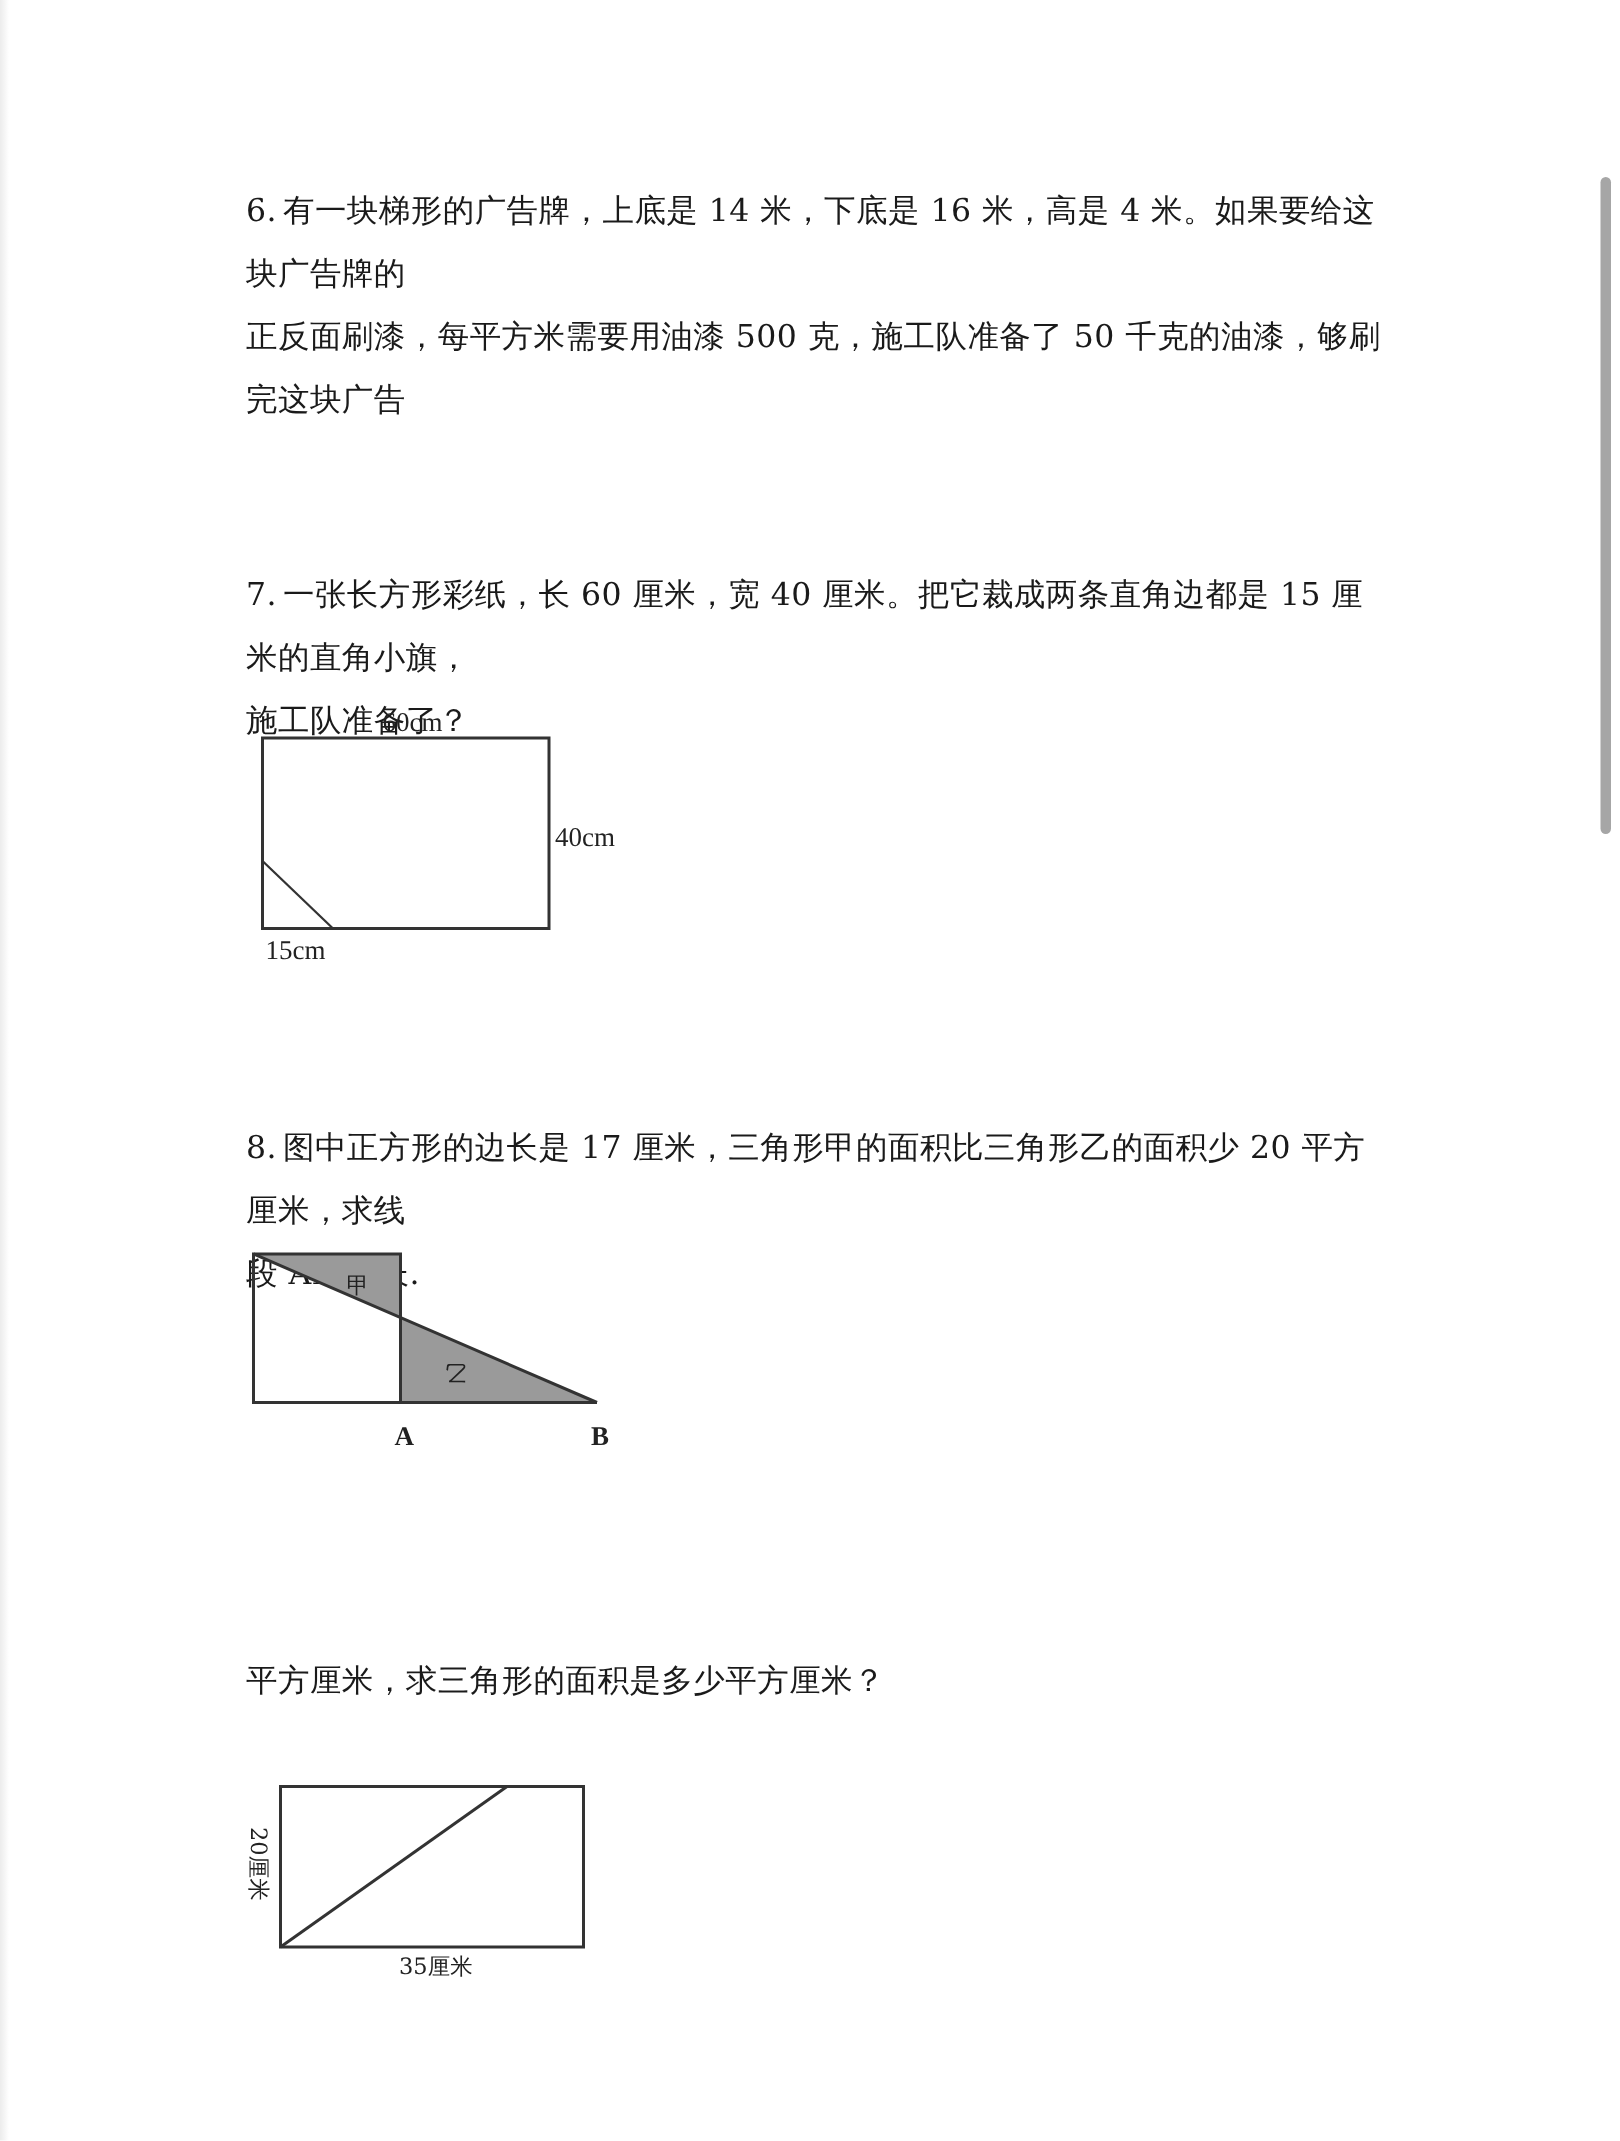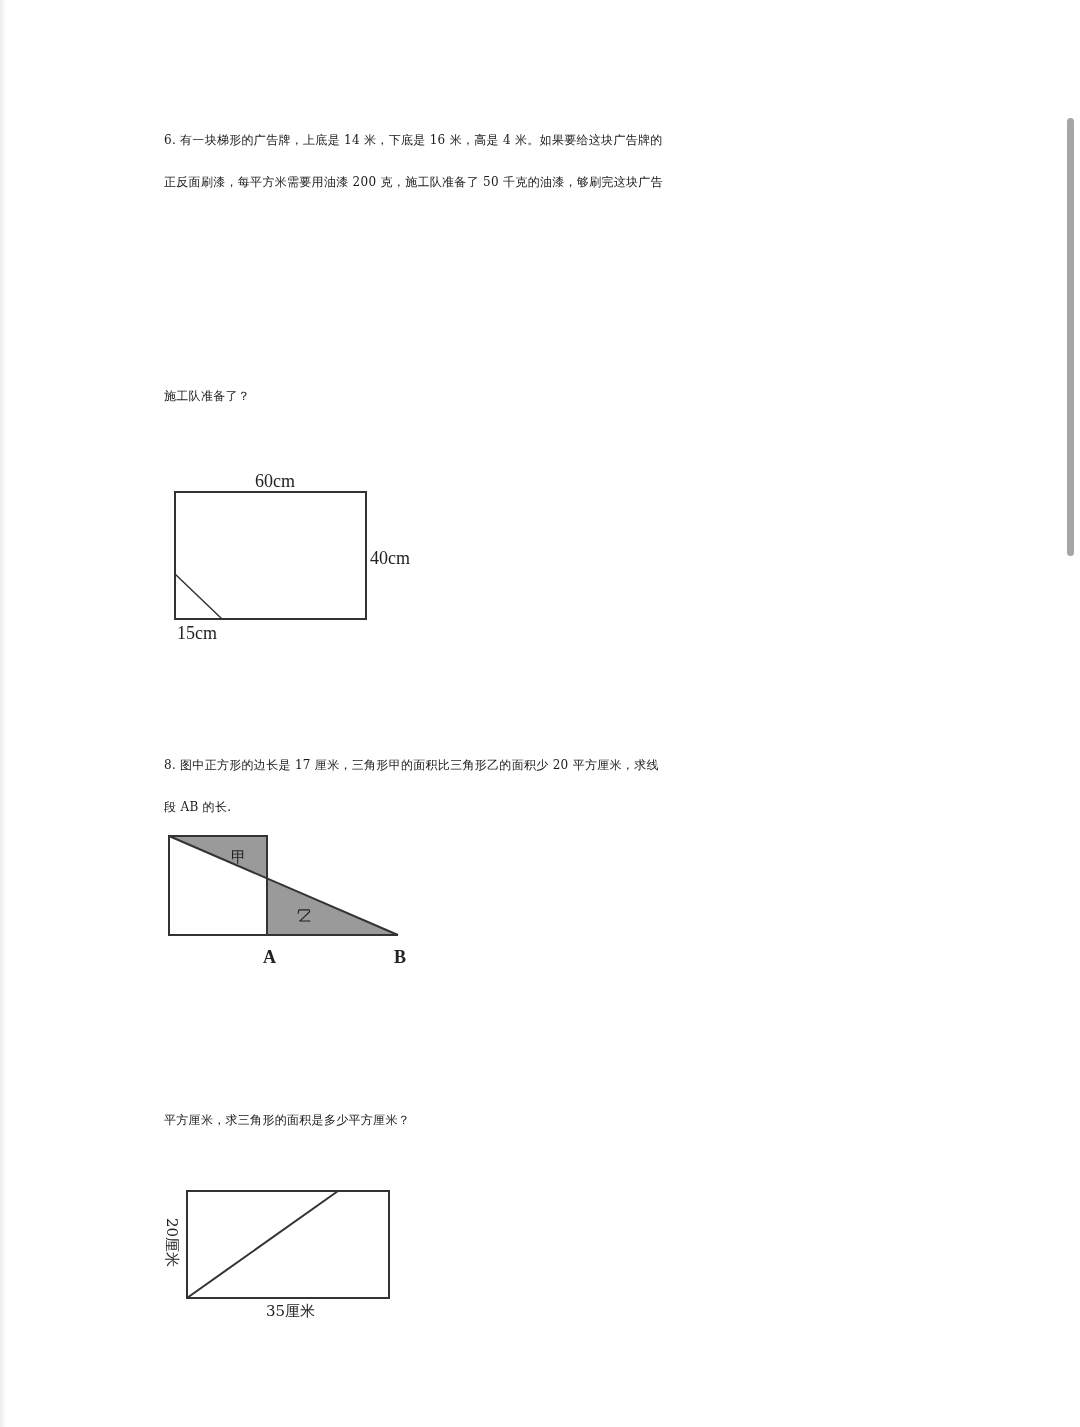"6. 有一块梯形的广告牌，上底是 14 米，下底是 16" .question { font-size: 12px -> 21px }
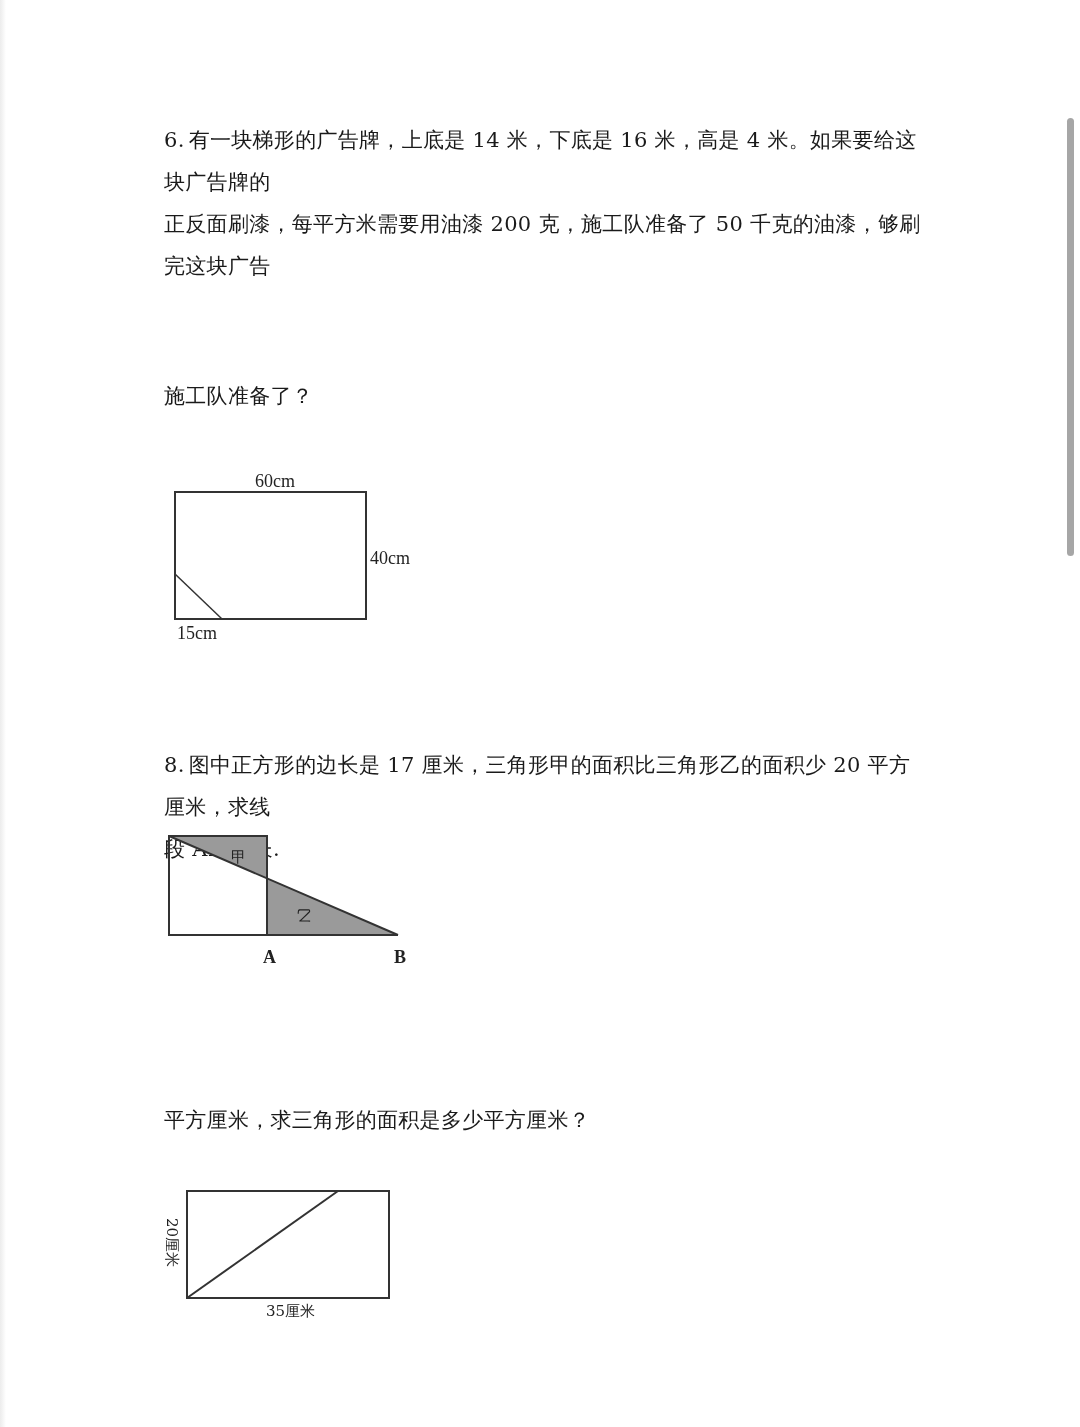"正反面刷漆，每平方米需要用油漆 200 克，施工队准备了 50" div { text: 200 -> 500 }
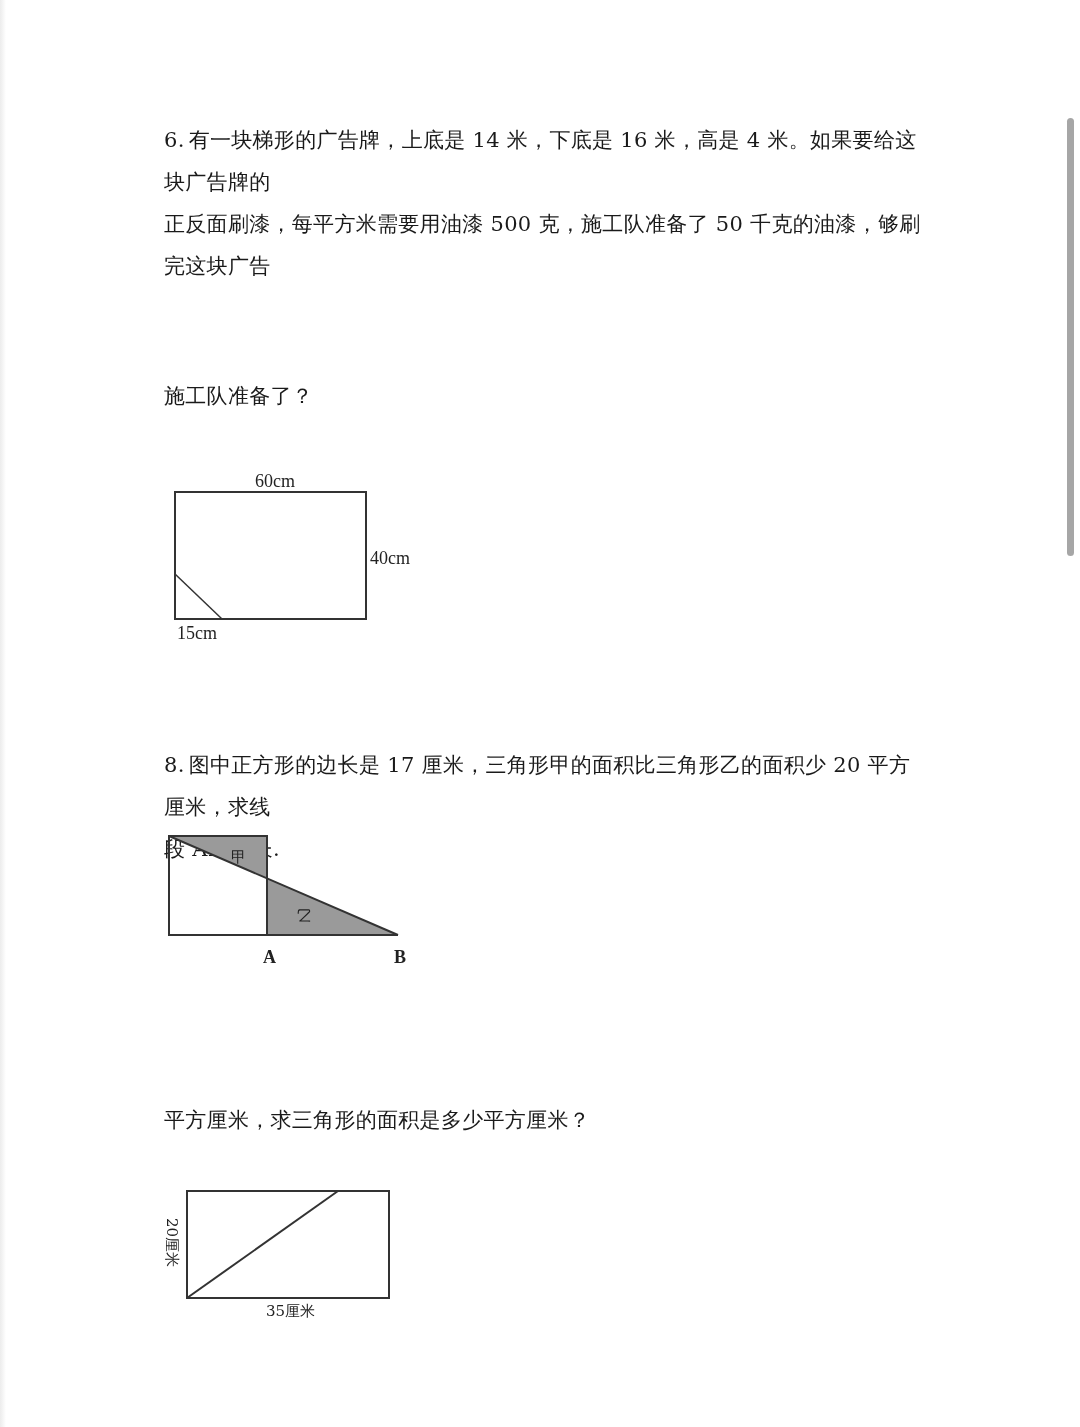"7. 一张长方形彩纸，长 60 厘米，宽 40" div { html: none -> <div><span>7.</span><span>一张长方形彩纸，长 60 厘米，宽 40 厘米。把它裁成两条直角边都是 15 厘米的直角小旗，</span></div> }
